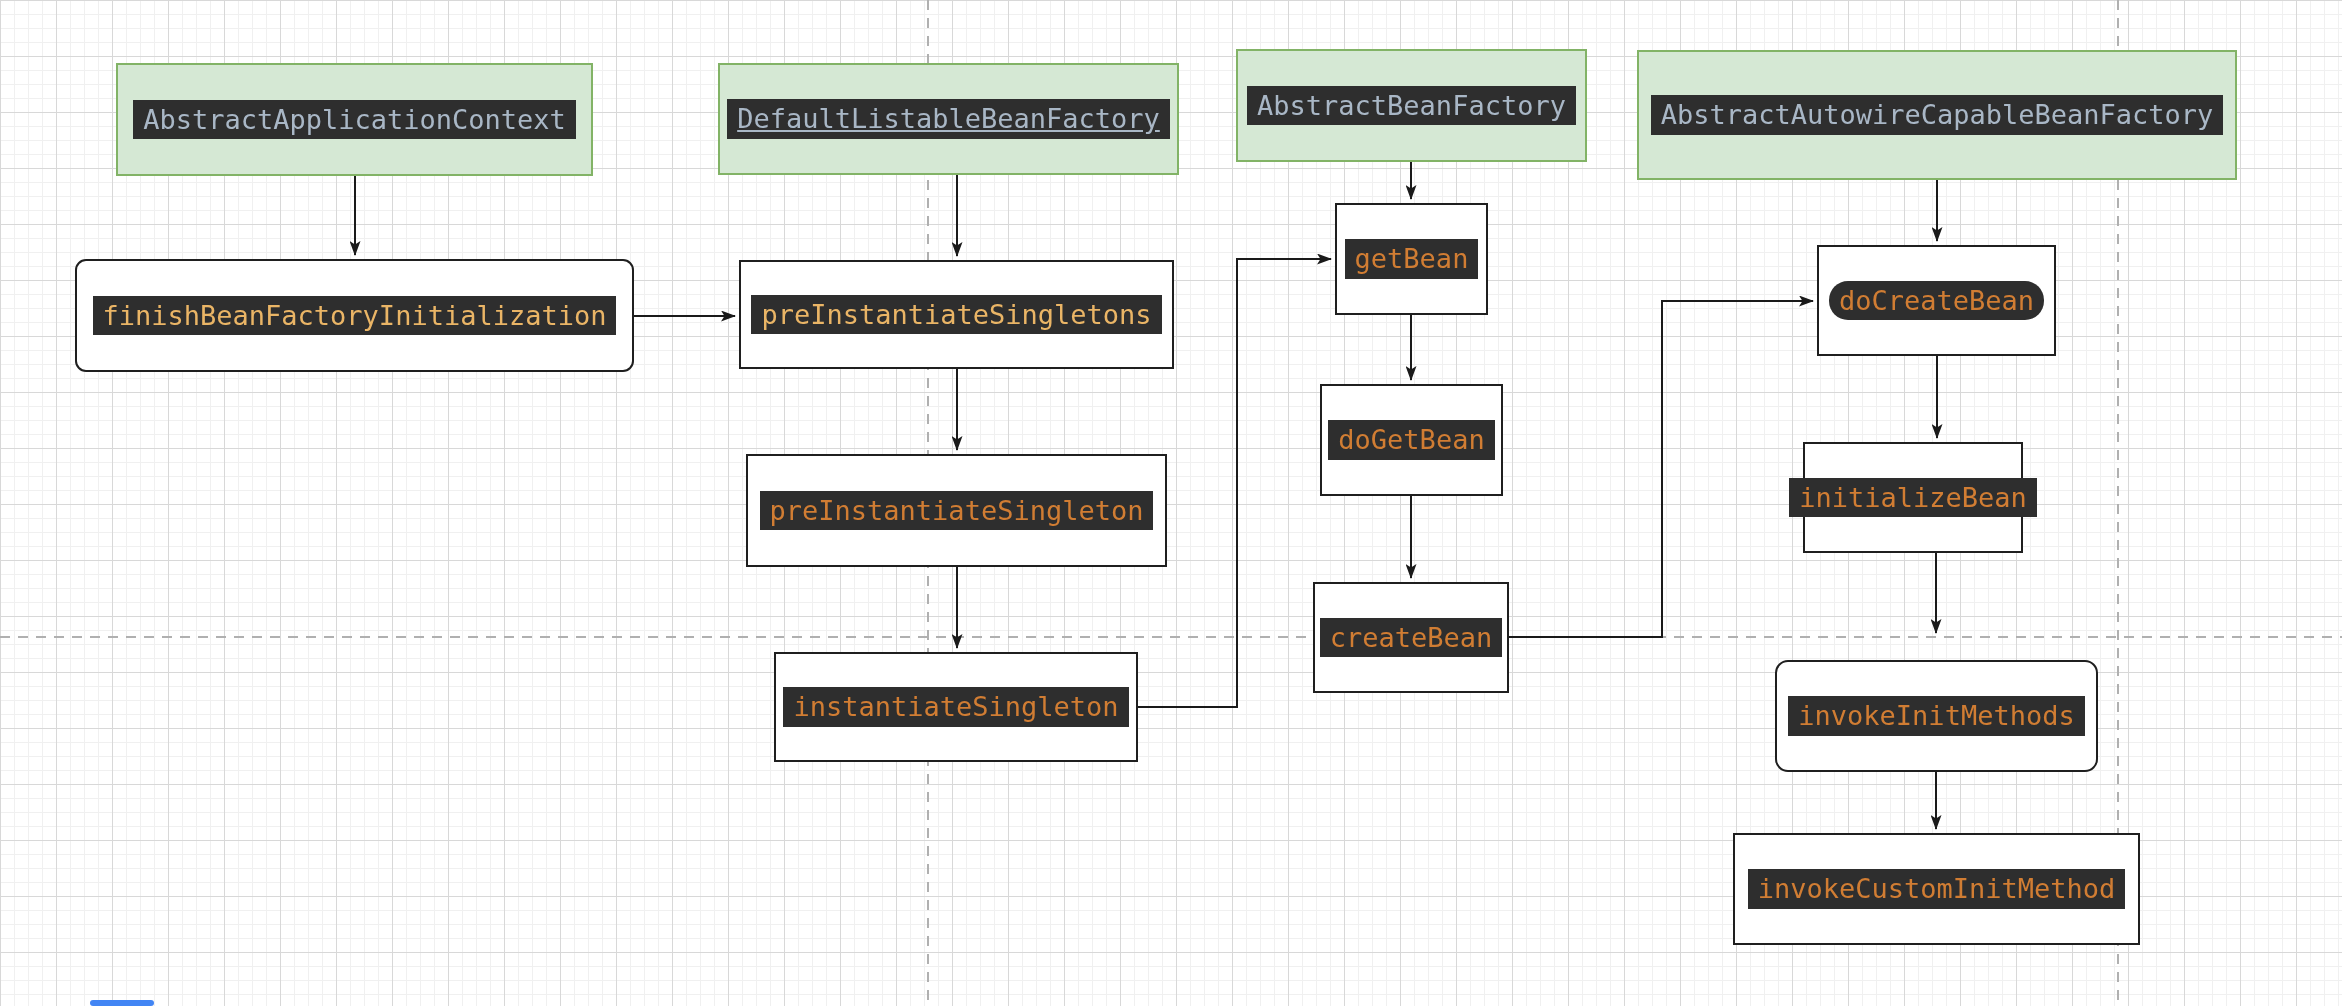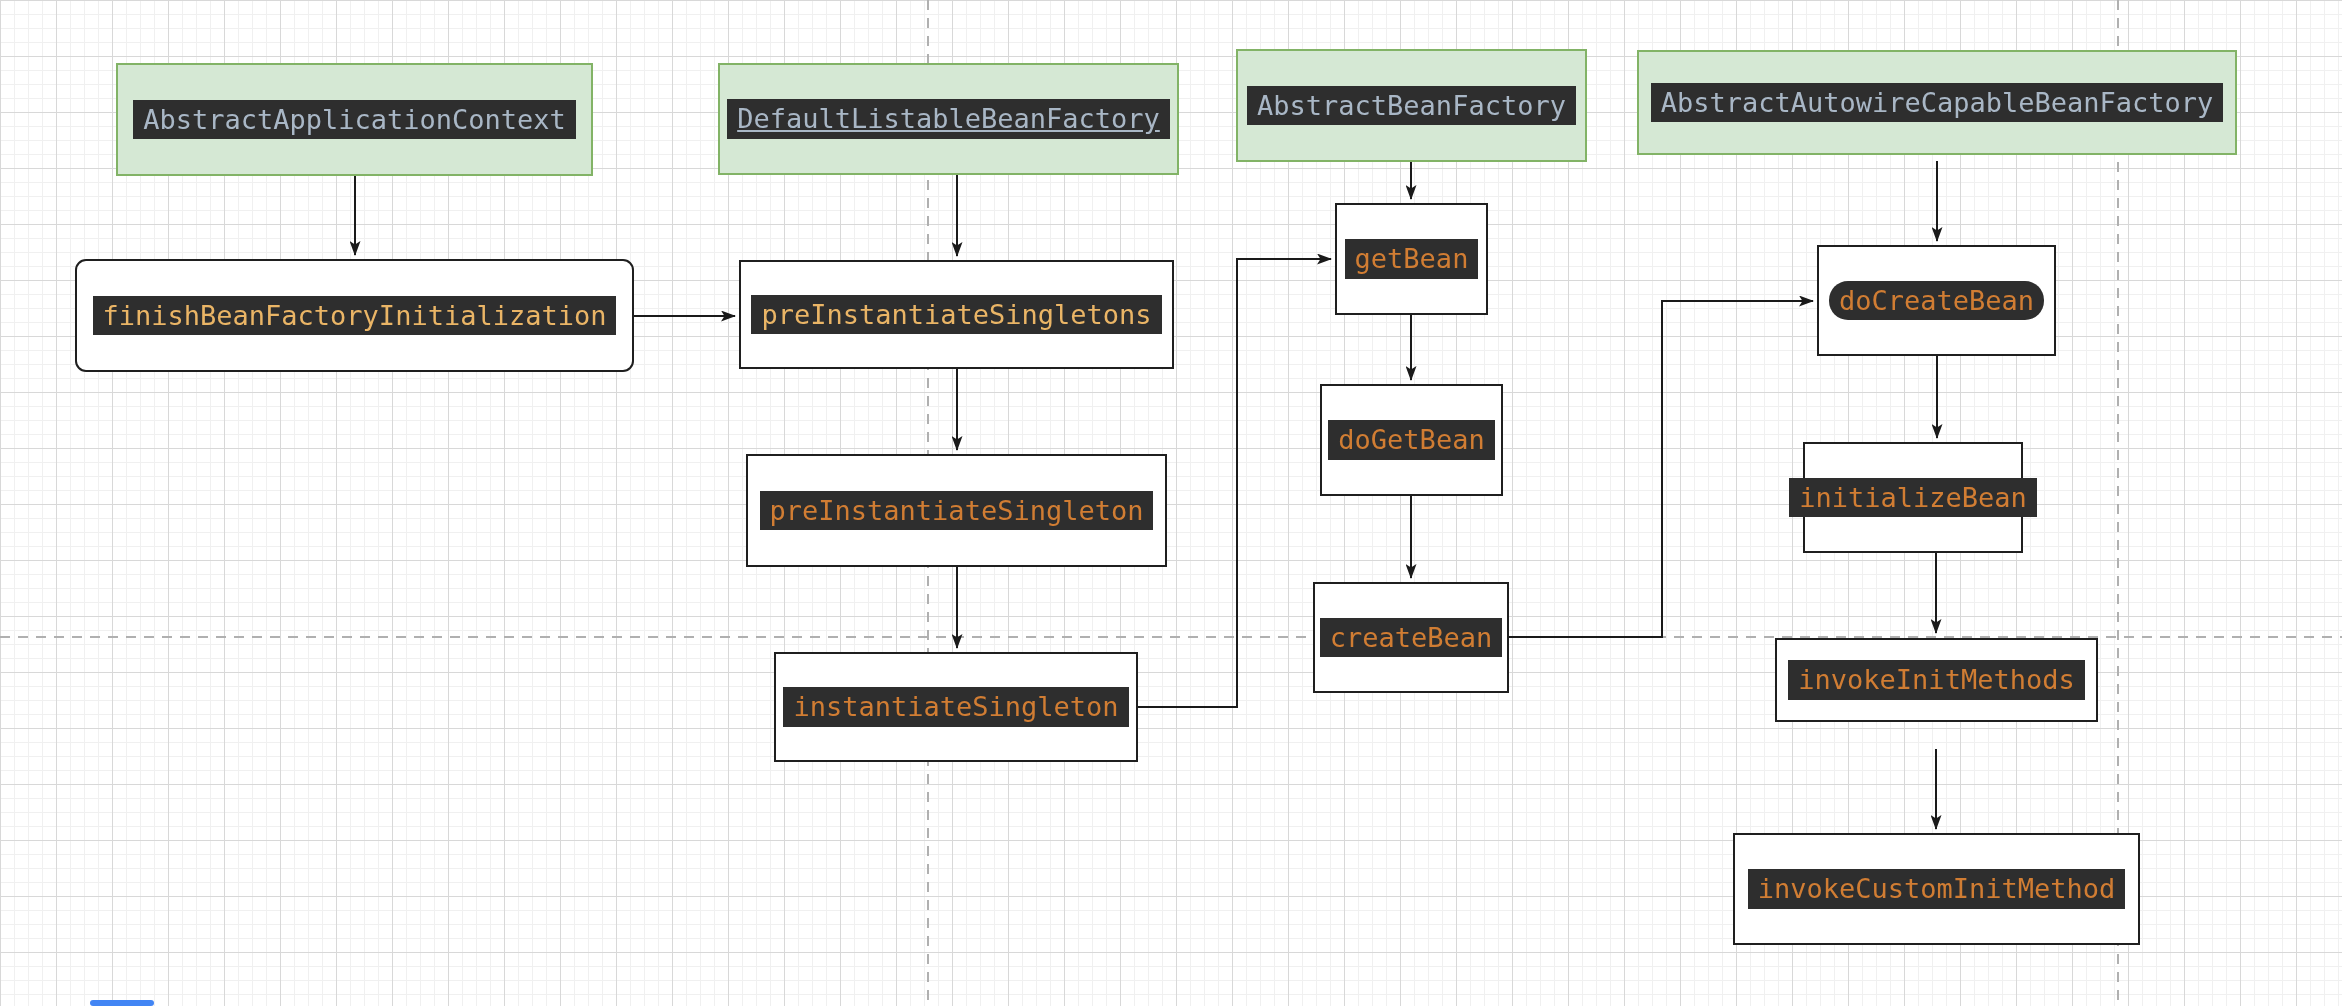"AbstractAutowireCapableBeanFactory" div.node { height: 105px -> 130px }
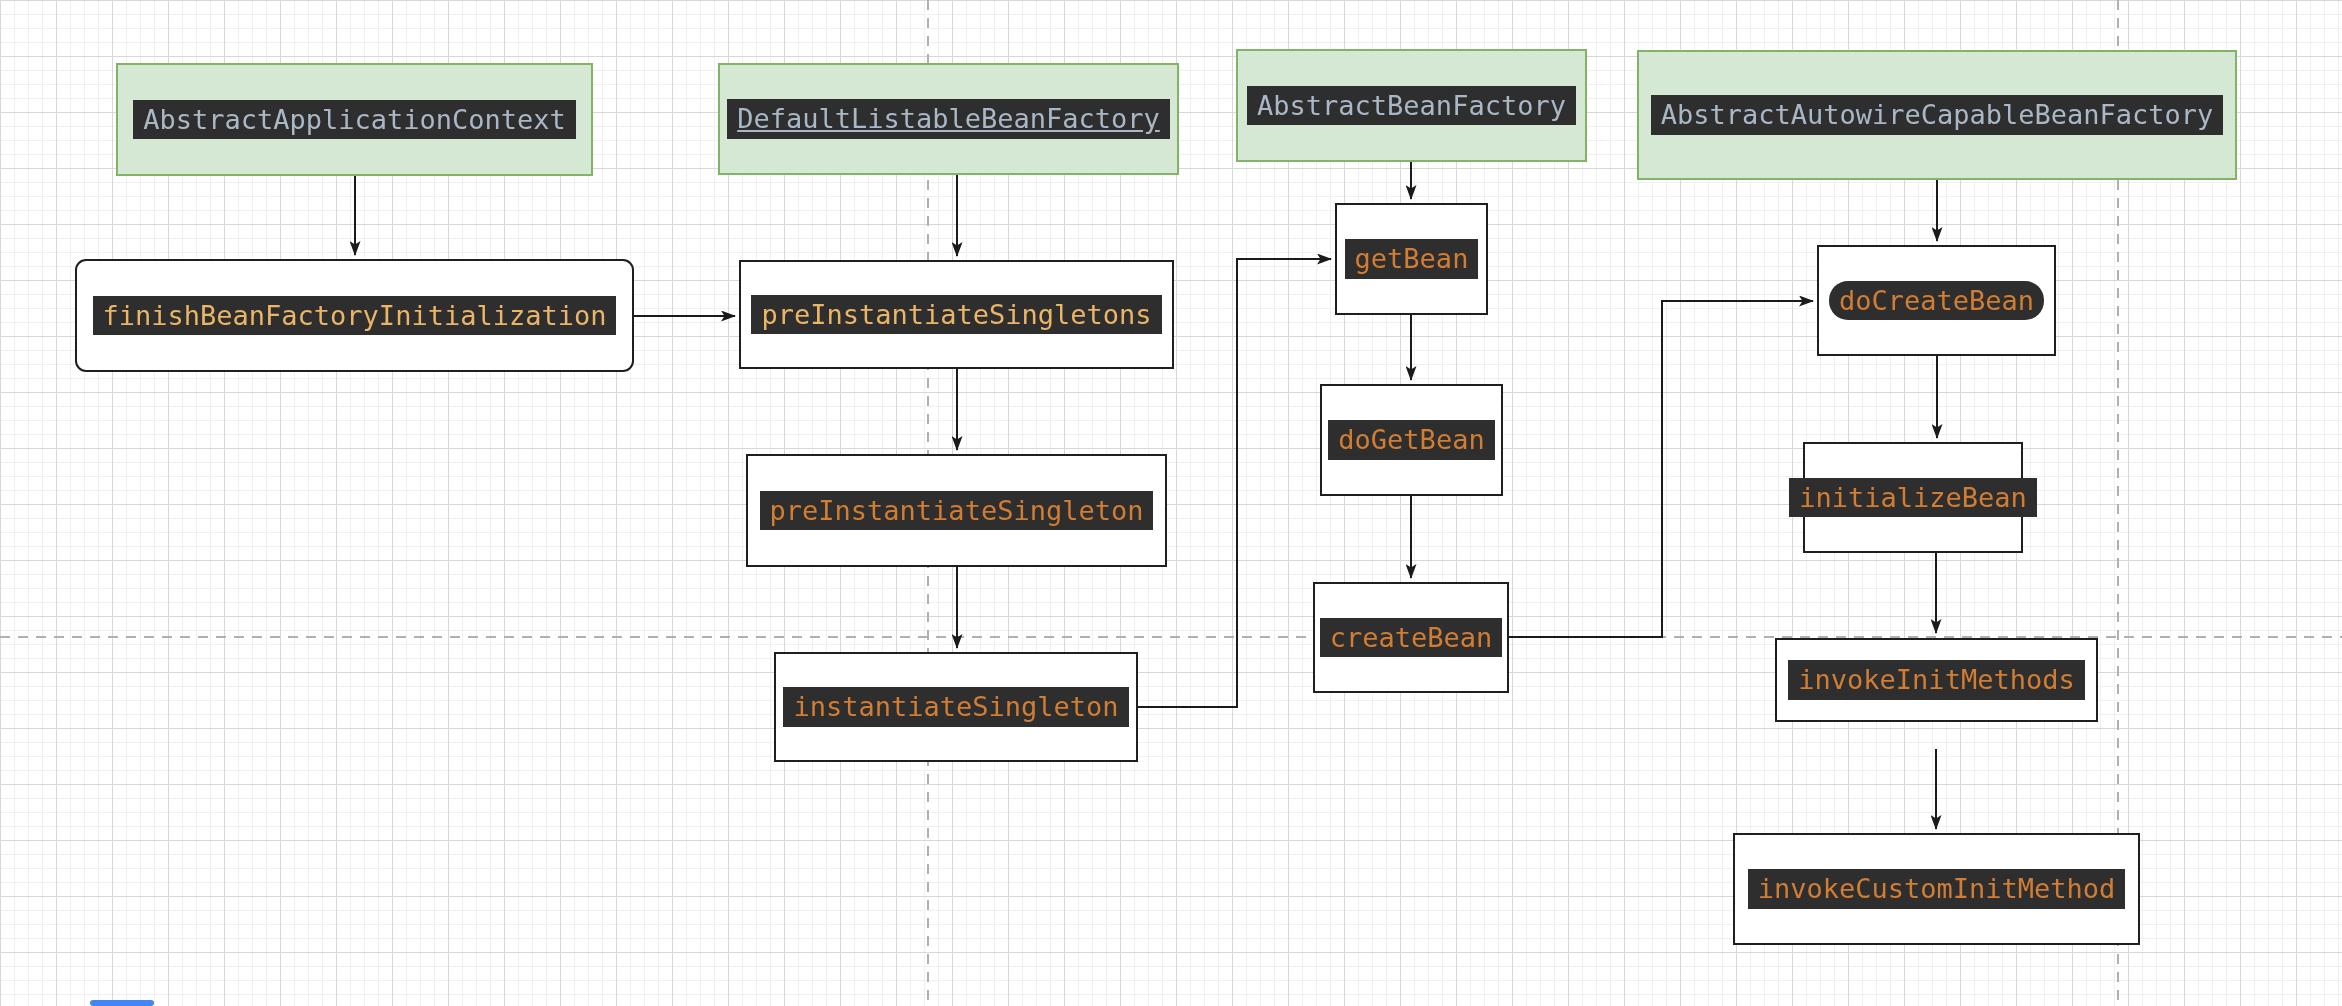"invokeInitMethods" div.node { border-radius: none -> 13px; height: 84px -> 112px; top: 638px -> 660px }
